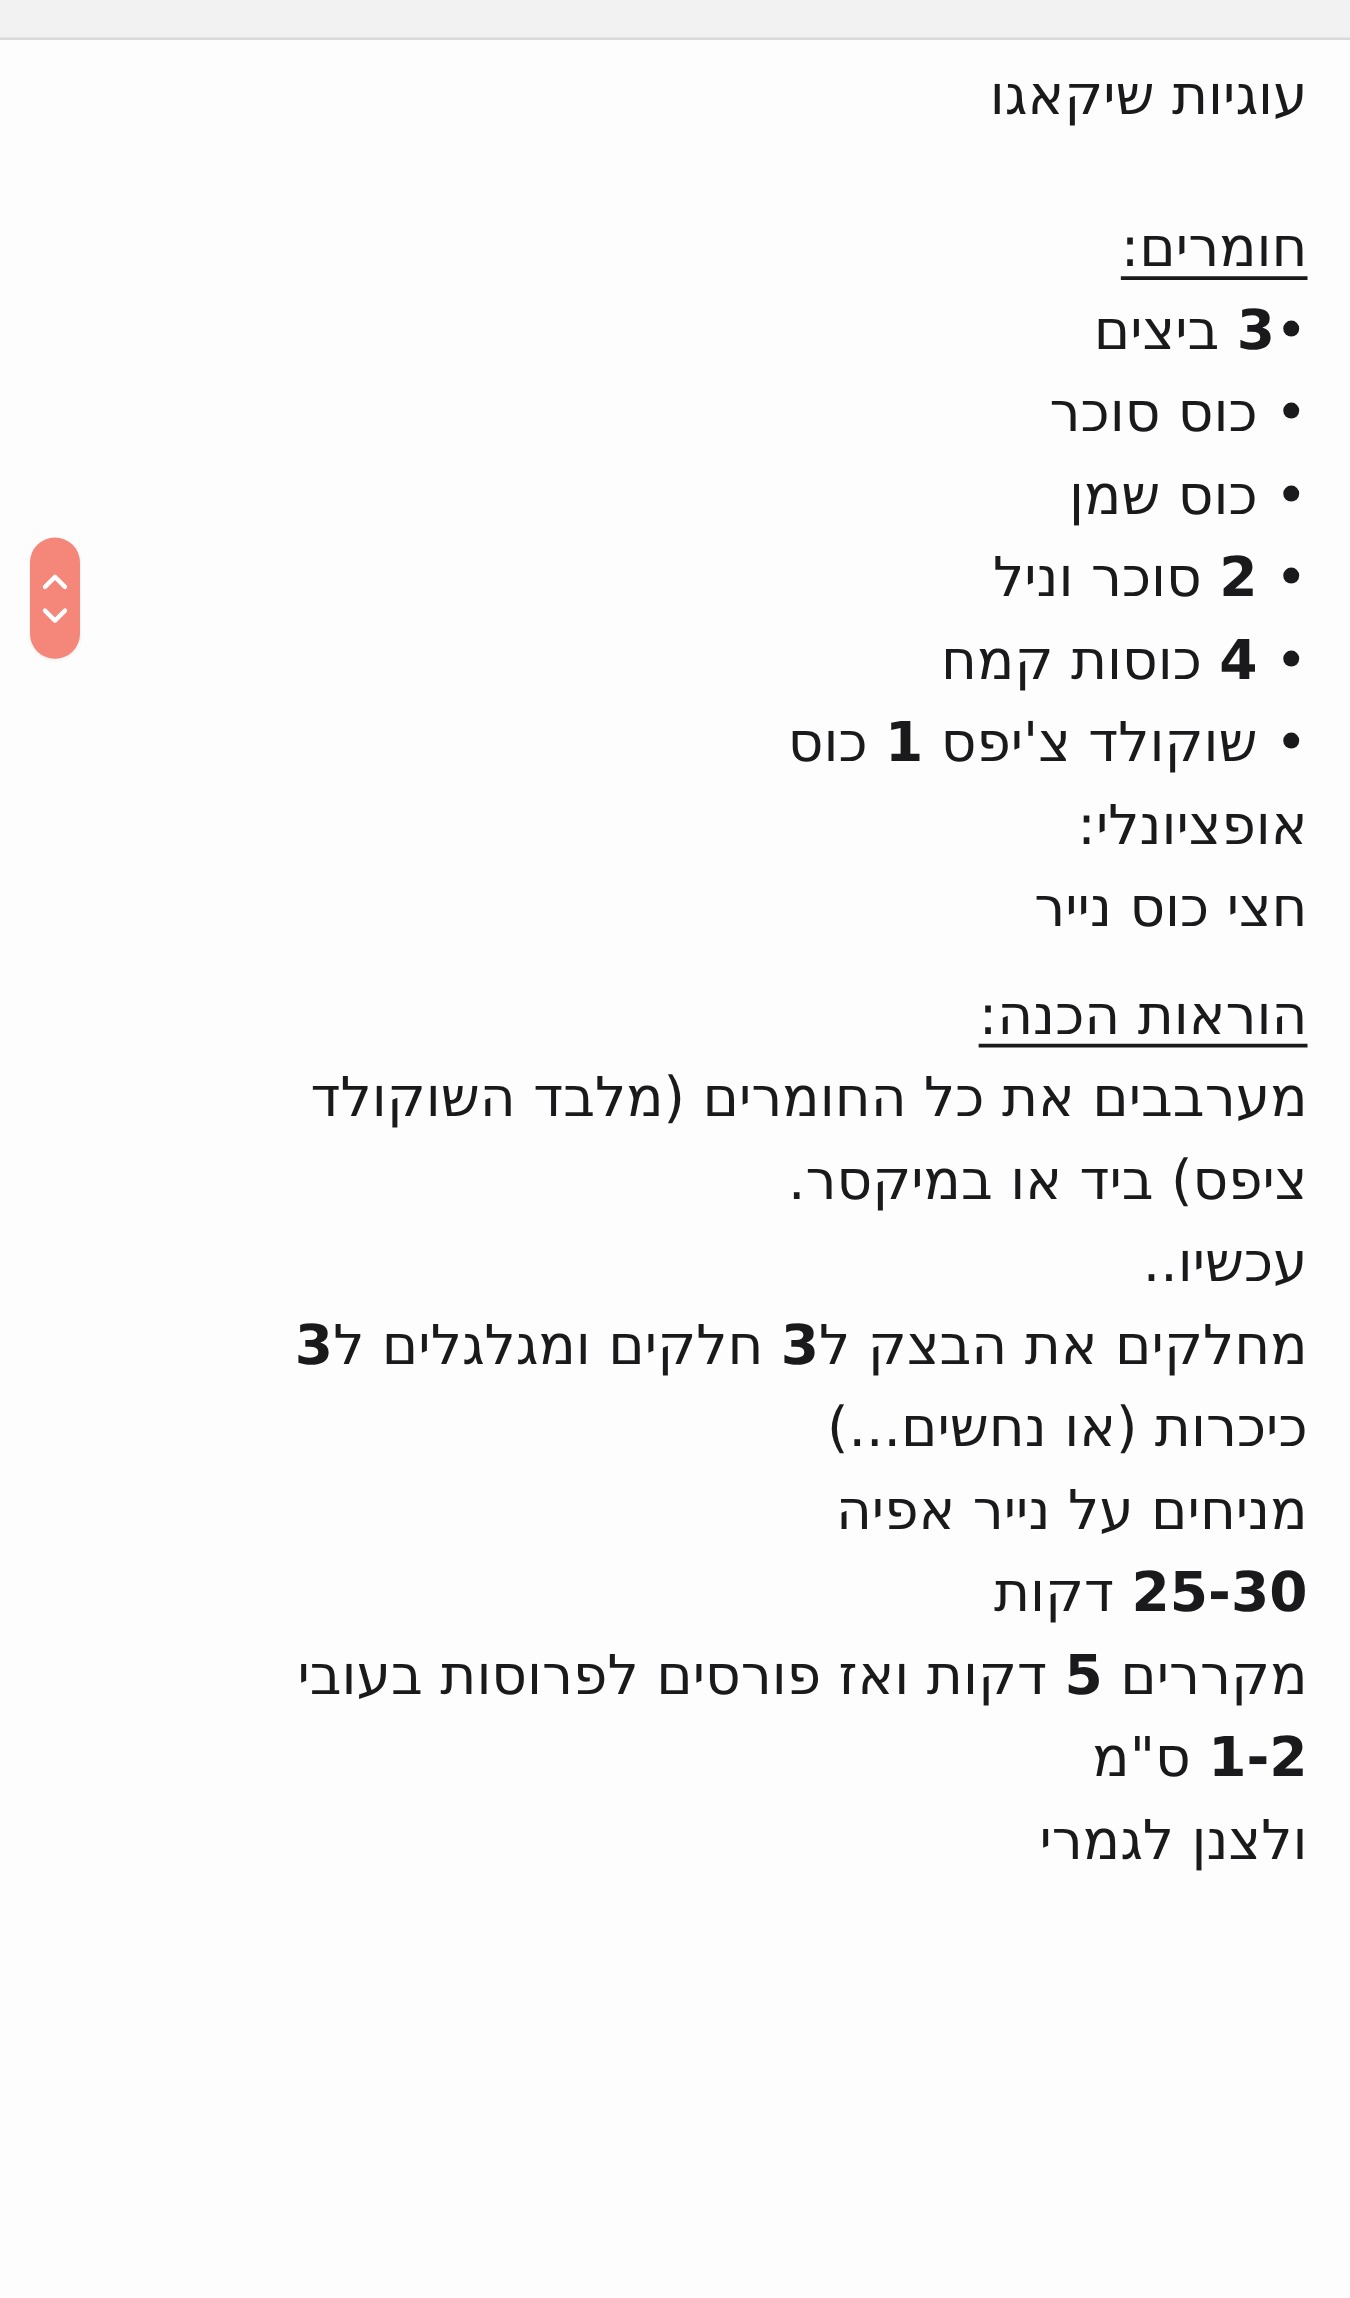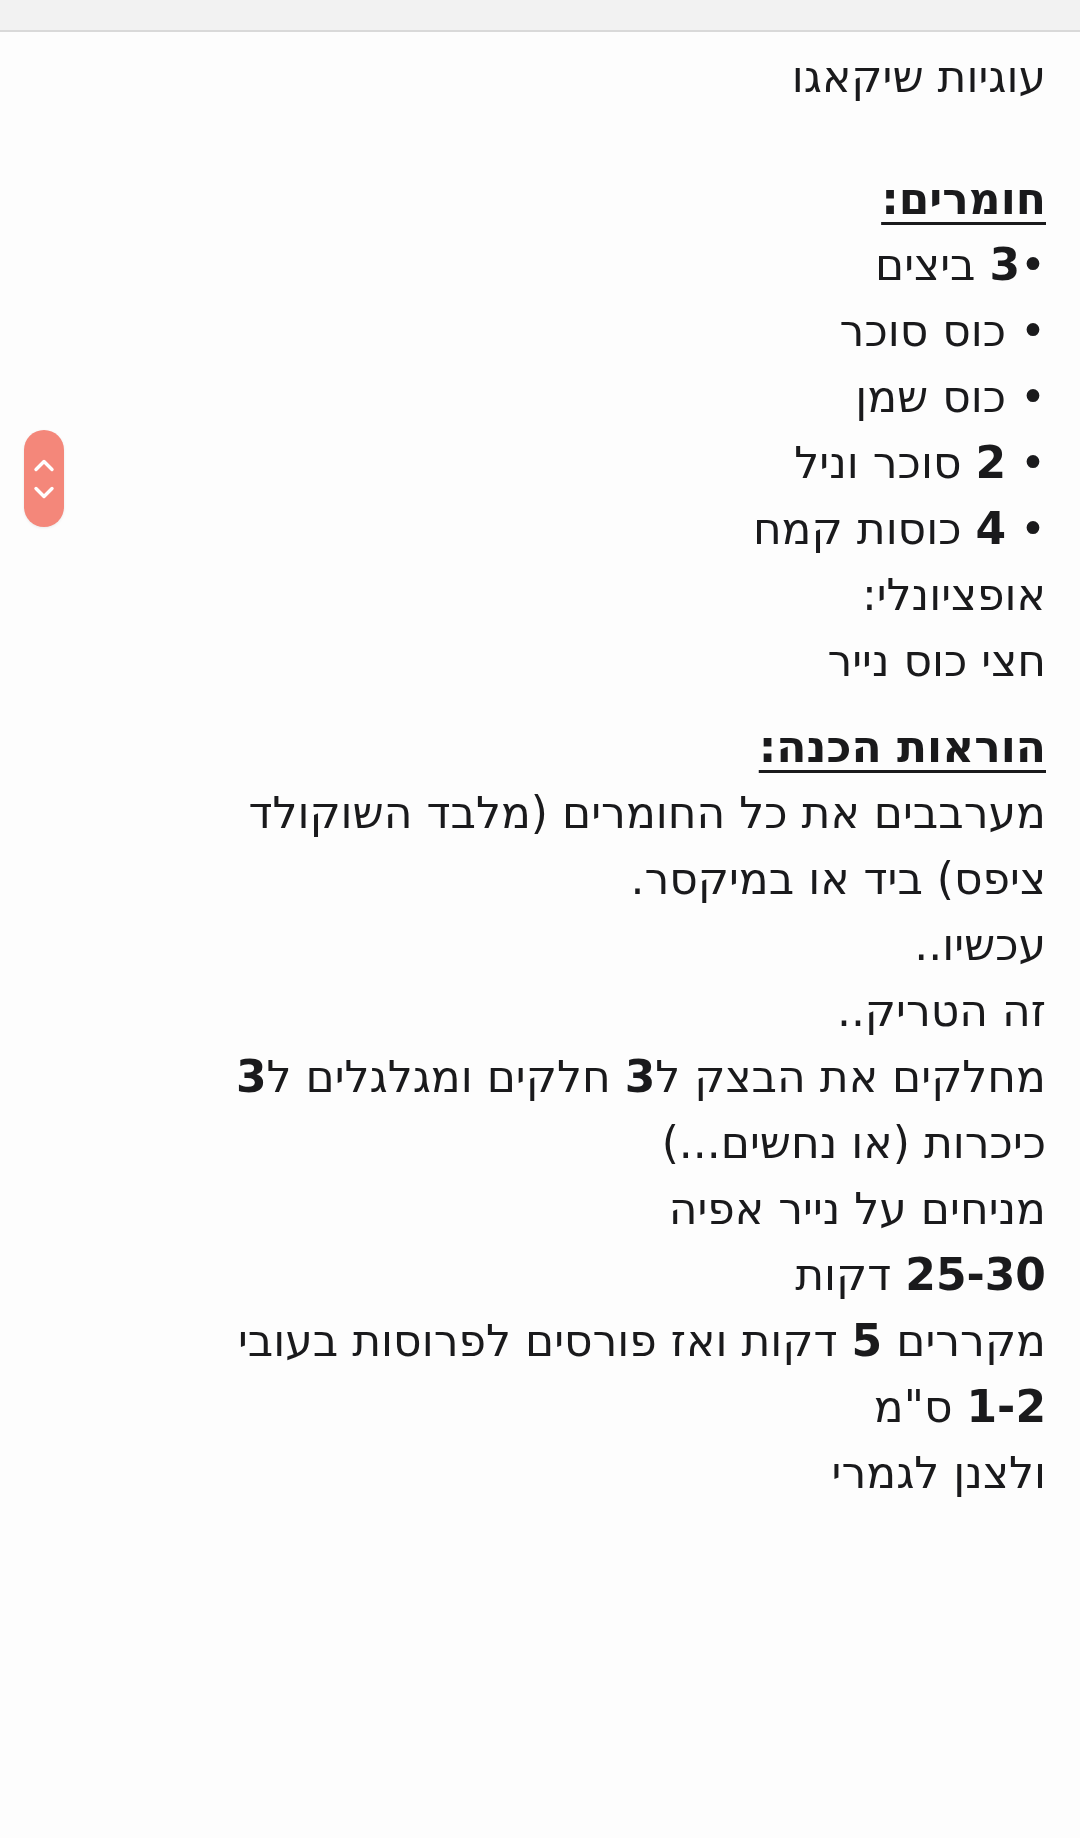"חומרים:" .sec-header { font-weight: bold -> normal }
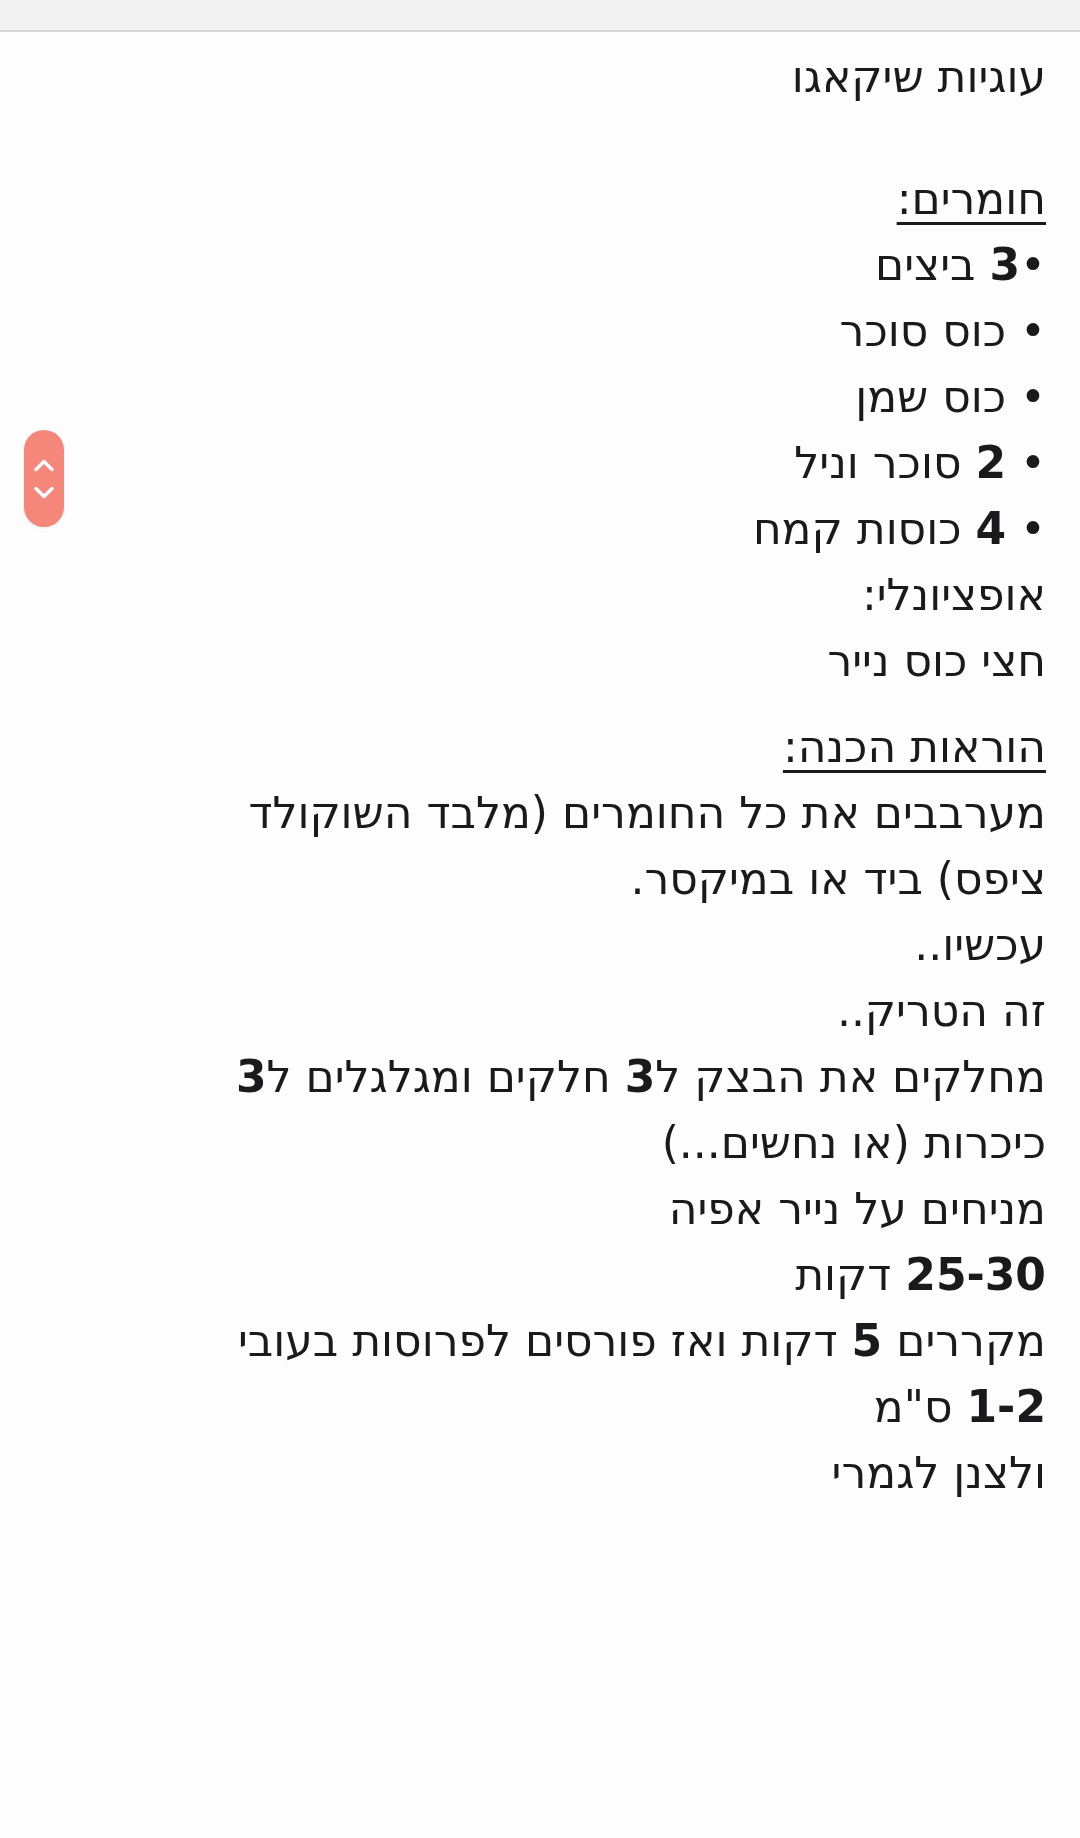"• שוקולד צ'יפס 1 כוס" div.line { html: none -> <div>• שוקולד צ'יפס <b>1</b> כוס</div> }
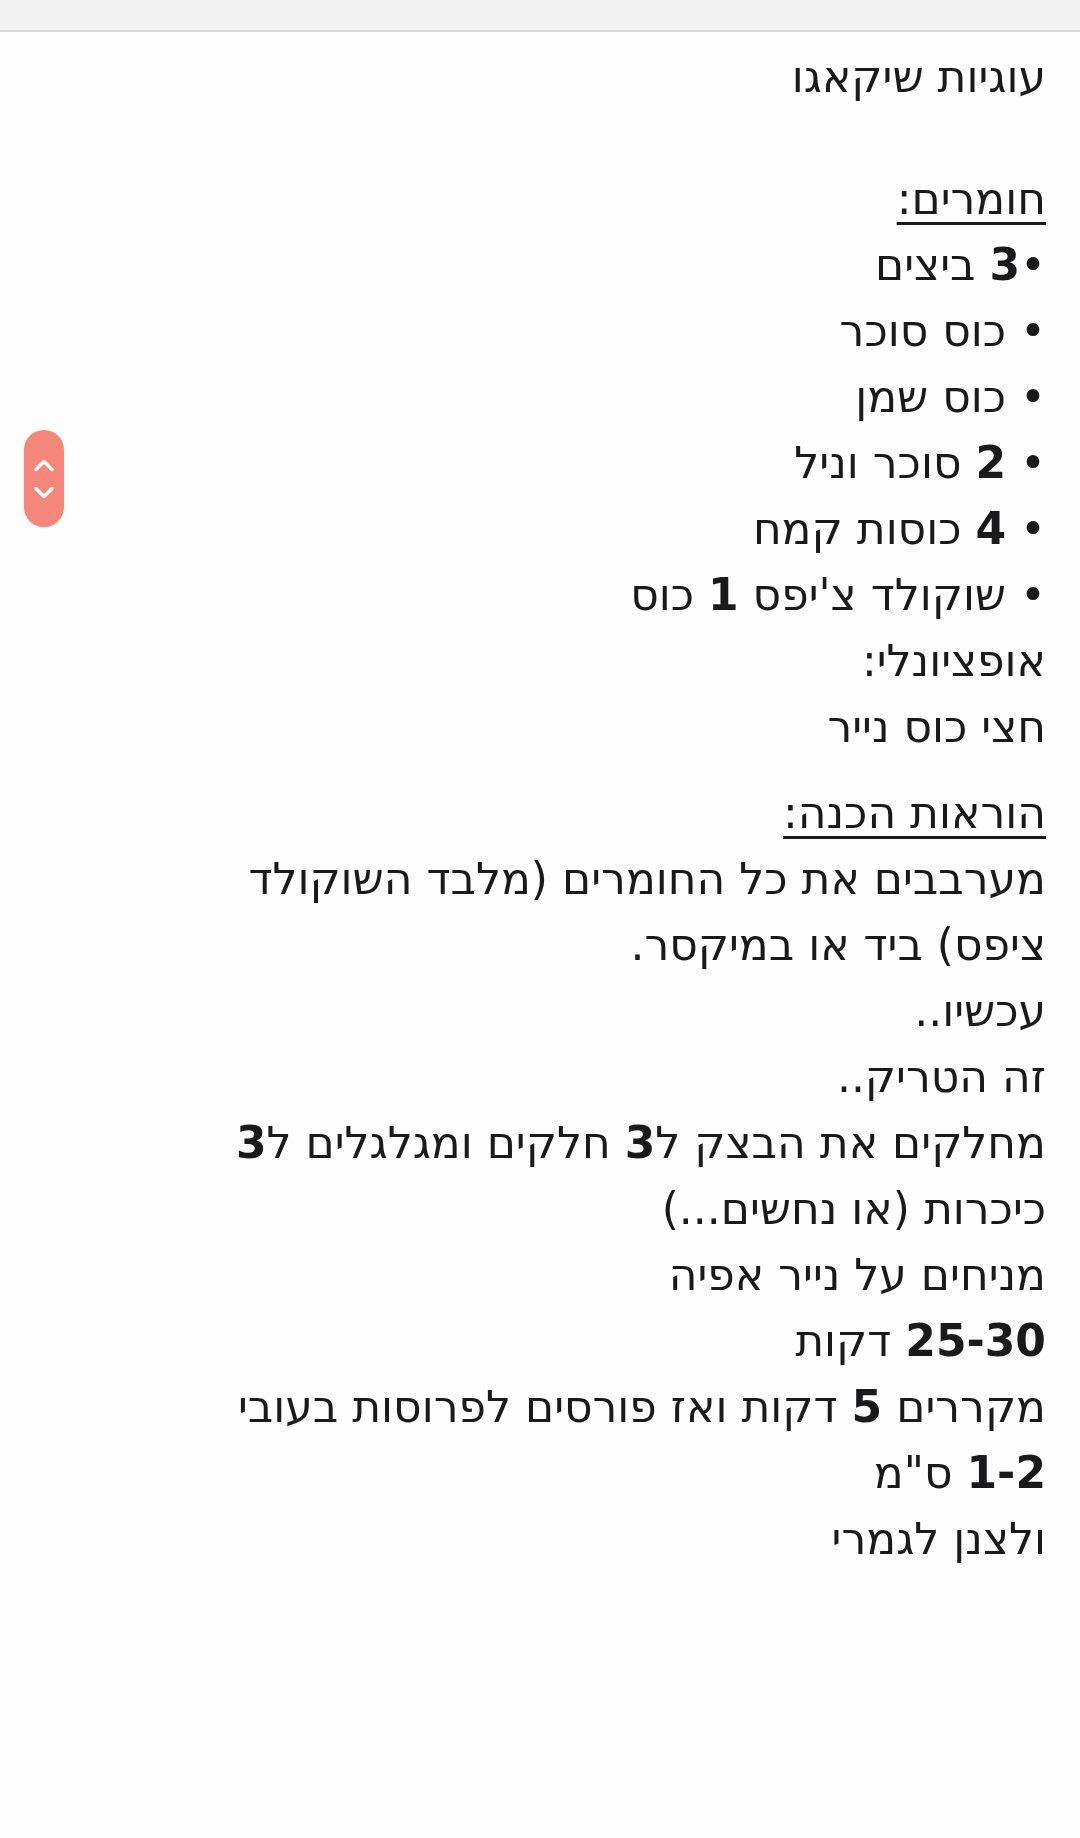"זה הטריק.." div.line { html: <div>זה הטריק..</div> -> none }
